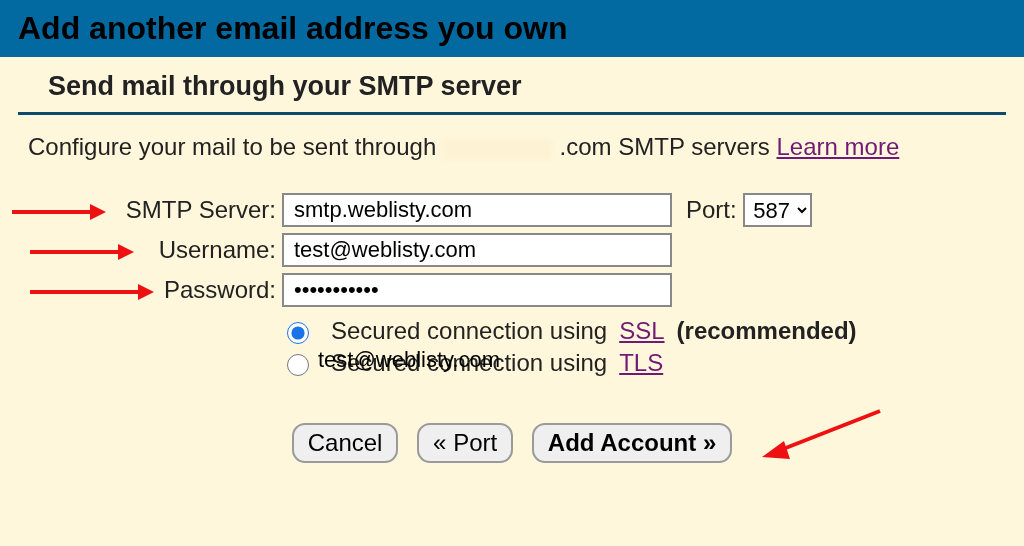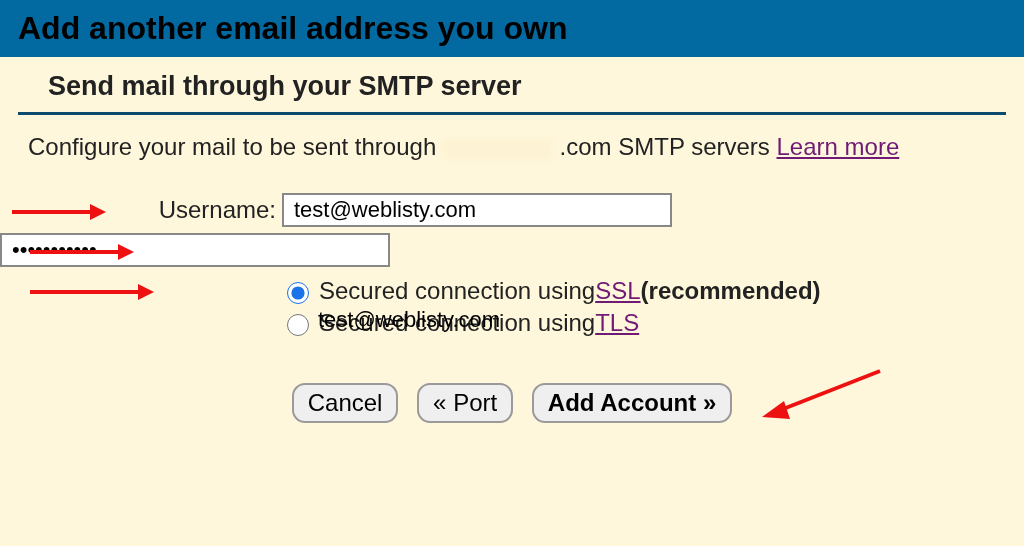"SMTP Server:" div.row { html: none -> <div> <div>SMTP Server:</div> <input> <span>Port:</span>&nbsp; <select> <option>587</option> </select> </div> }
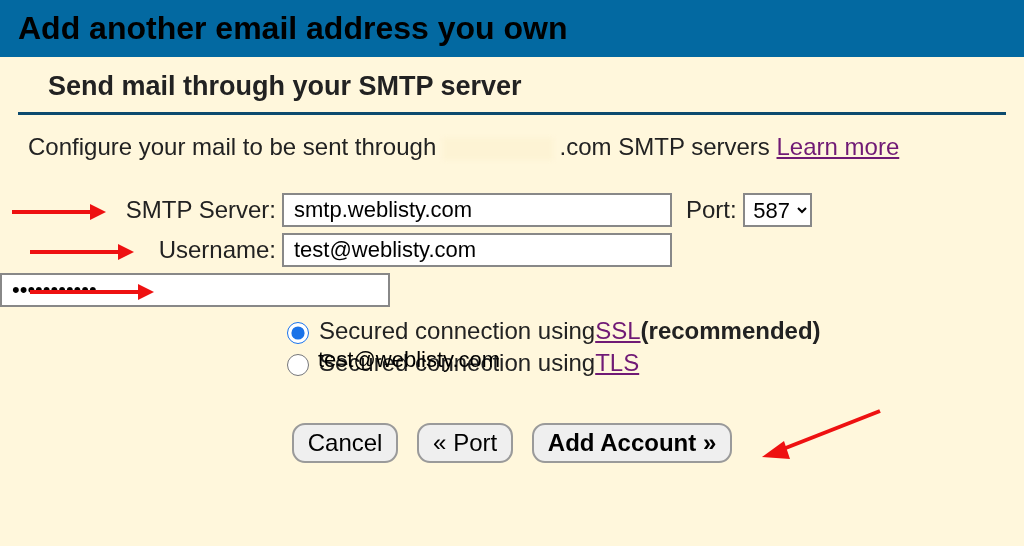"Password:" div.lbl { html: none -> <div>Password:</div> }
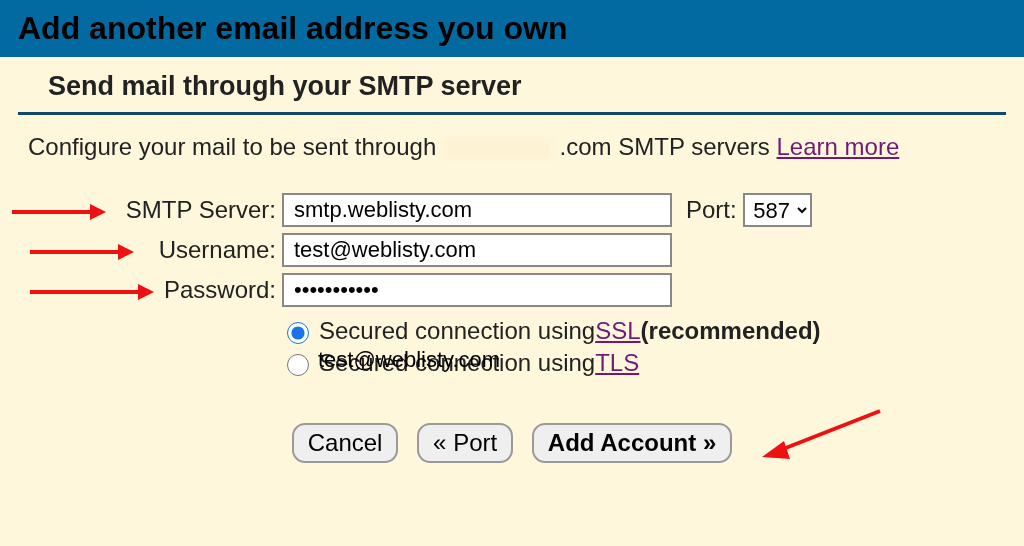"Secured connection using" .radio-line { gap: none -> 12px }
